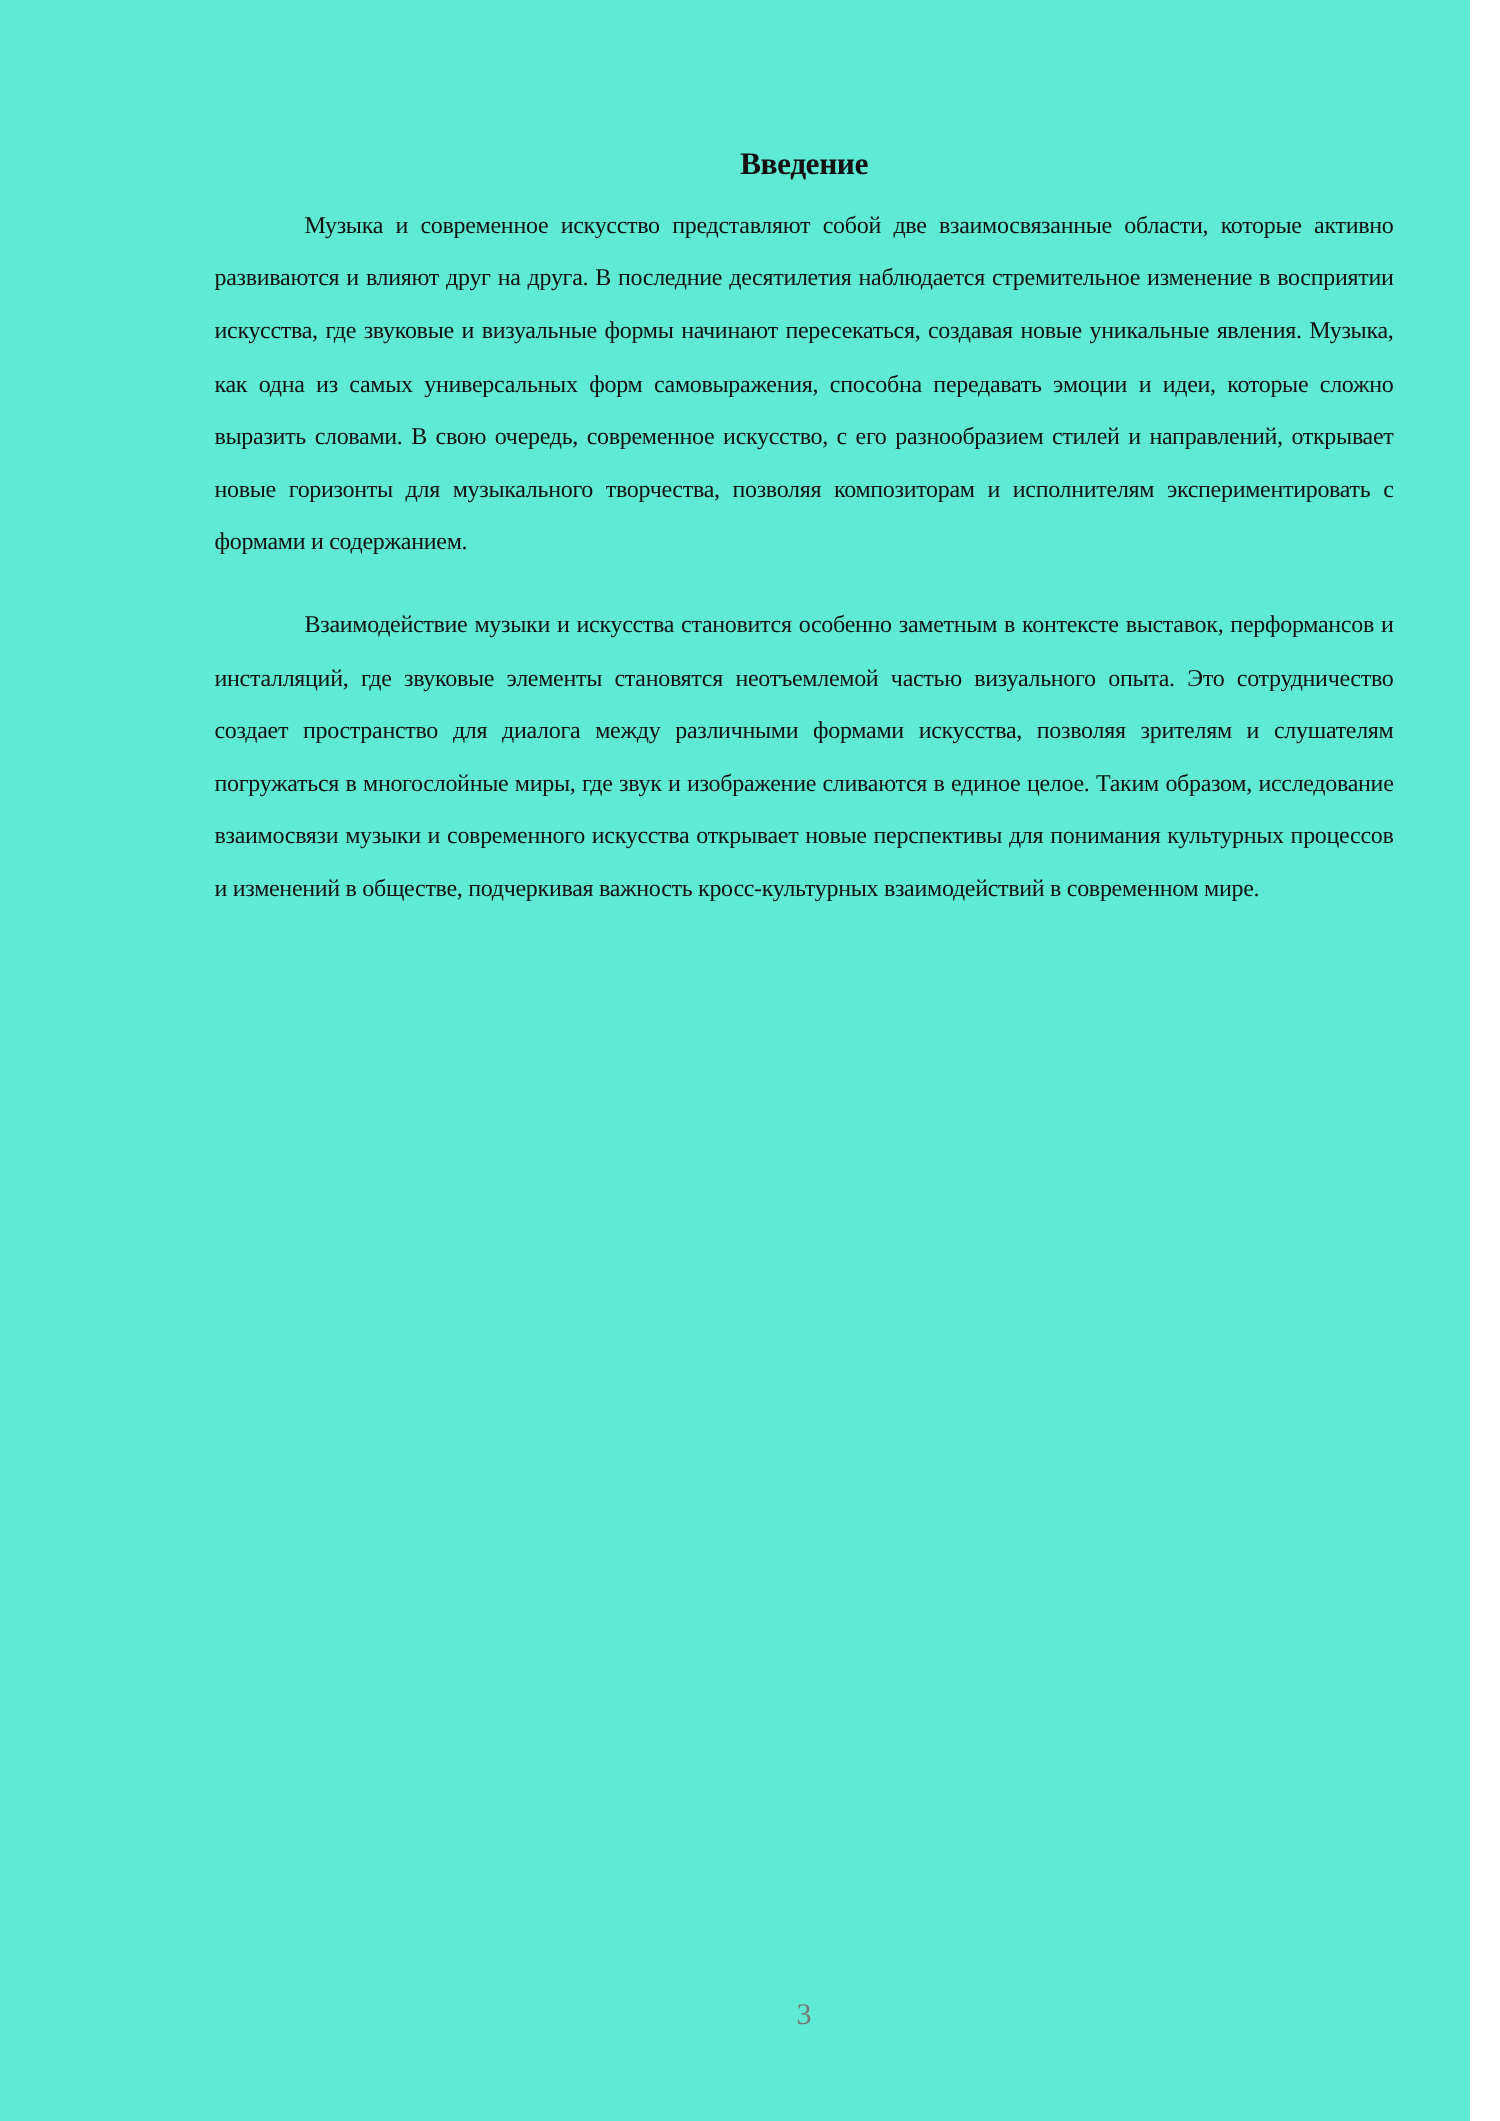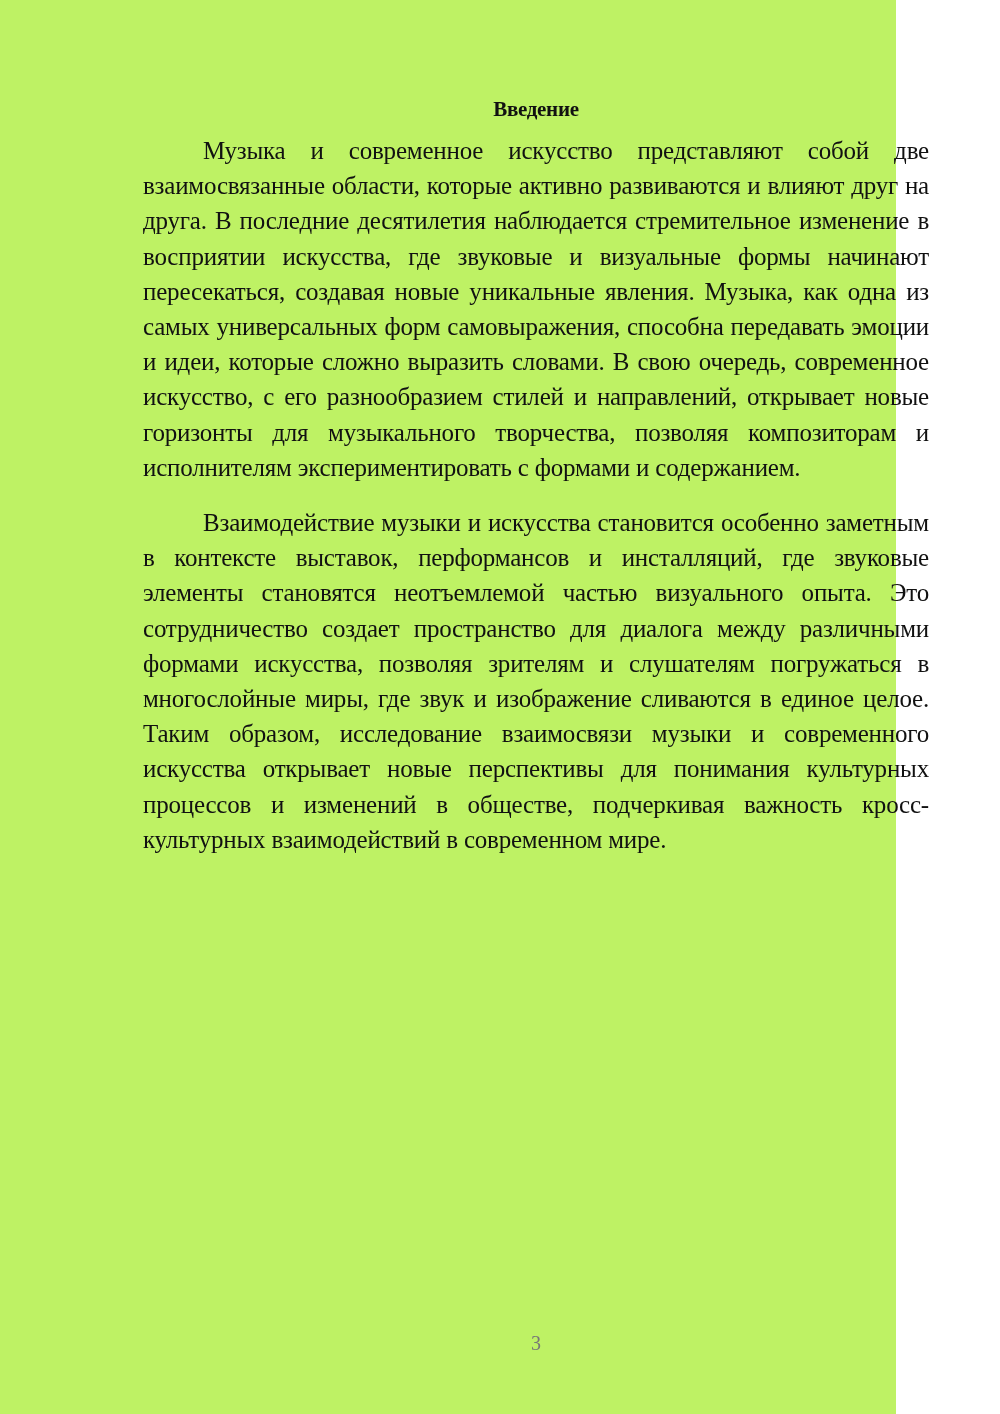"Введение" .page { background: #bef264 -> #5eead4; width: 896px -> 980px }
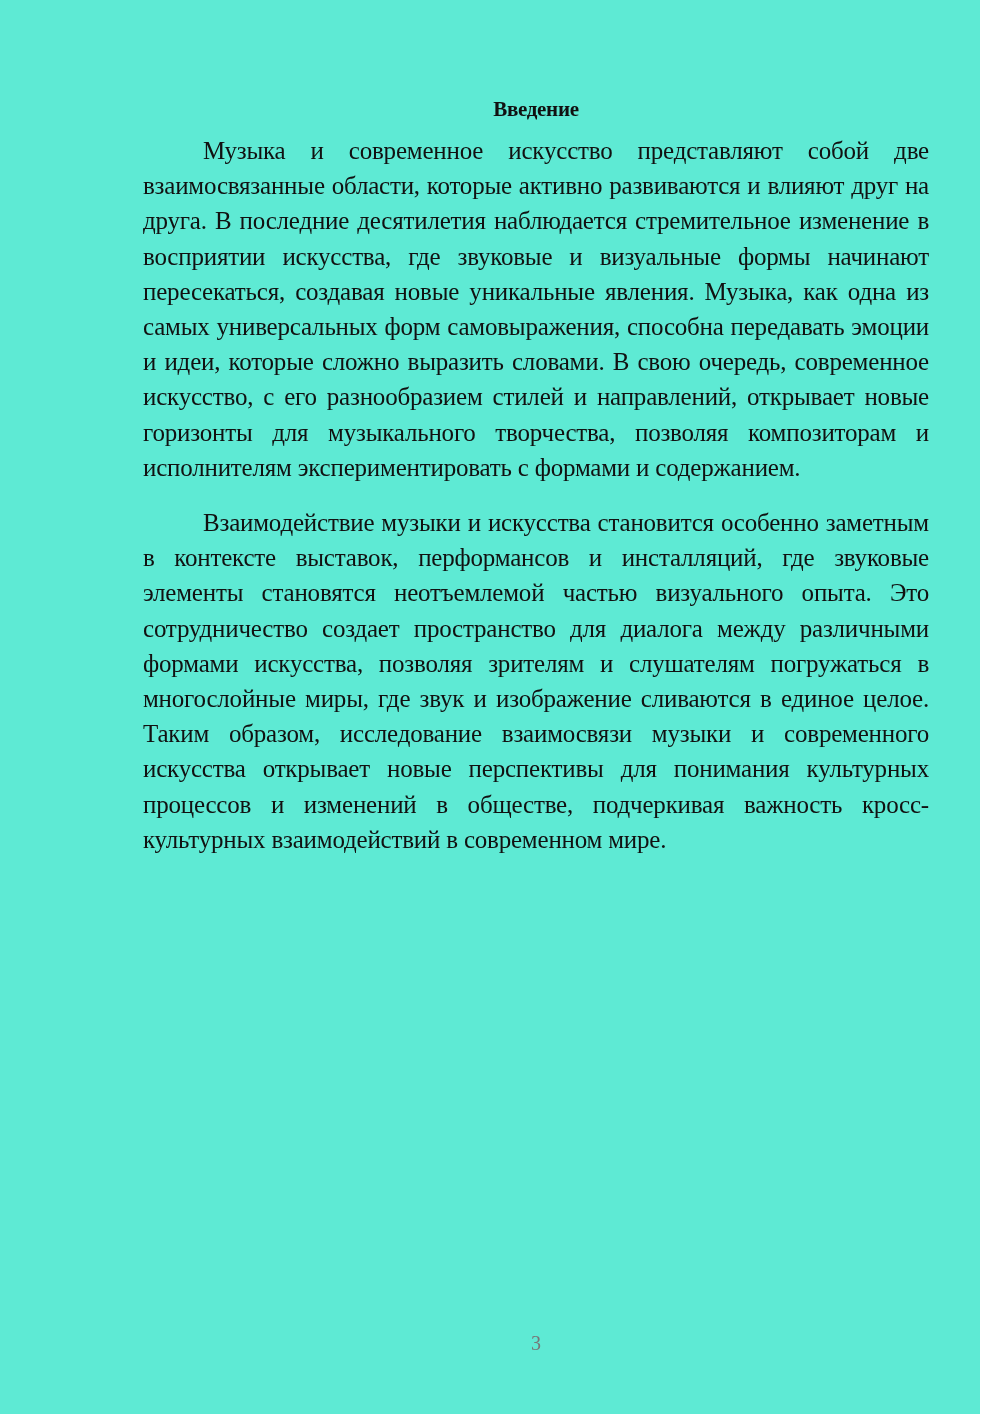"Музыка и современное искусство" .para { font-size: 25px -> 16px }
